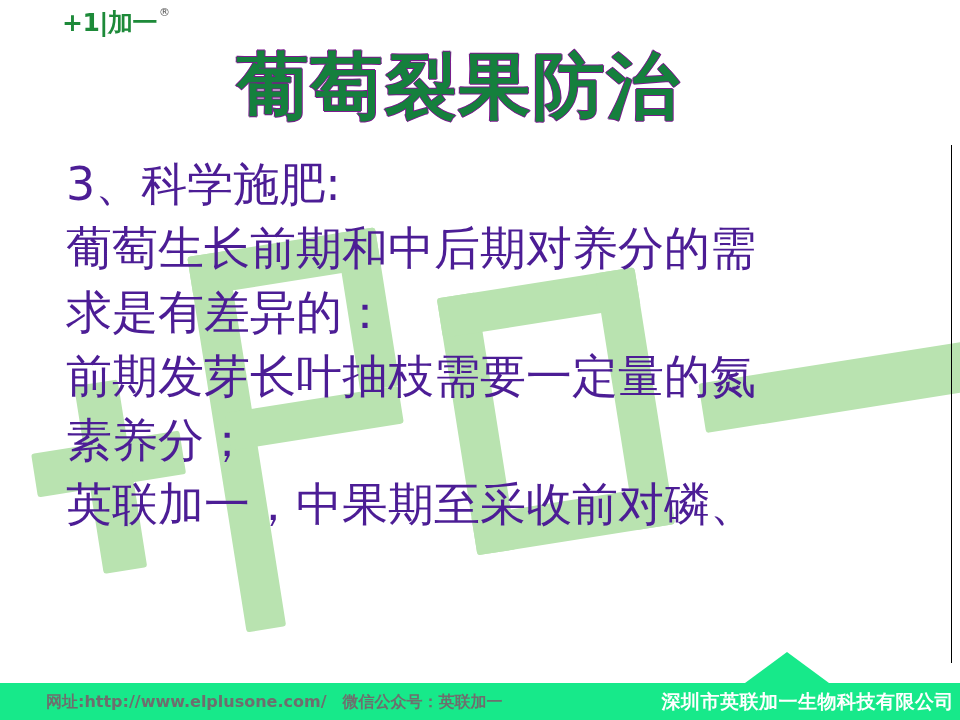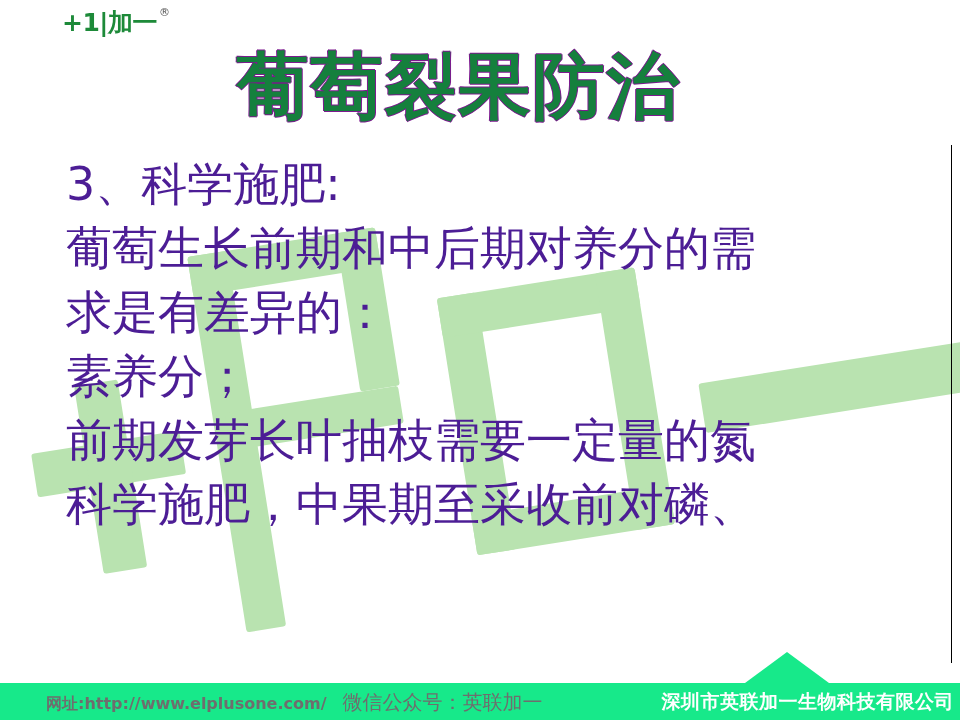"素养分；" p { order: before "前期发芽长叶抽枝需要一定量的氮" -> after "前期发芽长叶抽枝需要一定量的氮" }
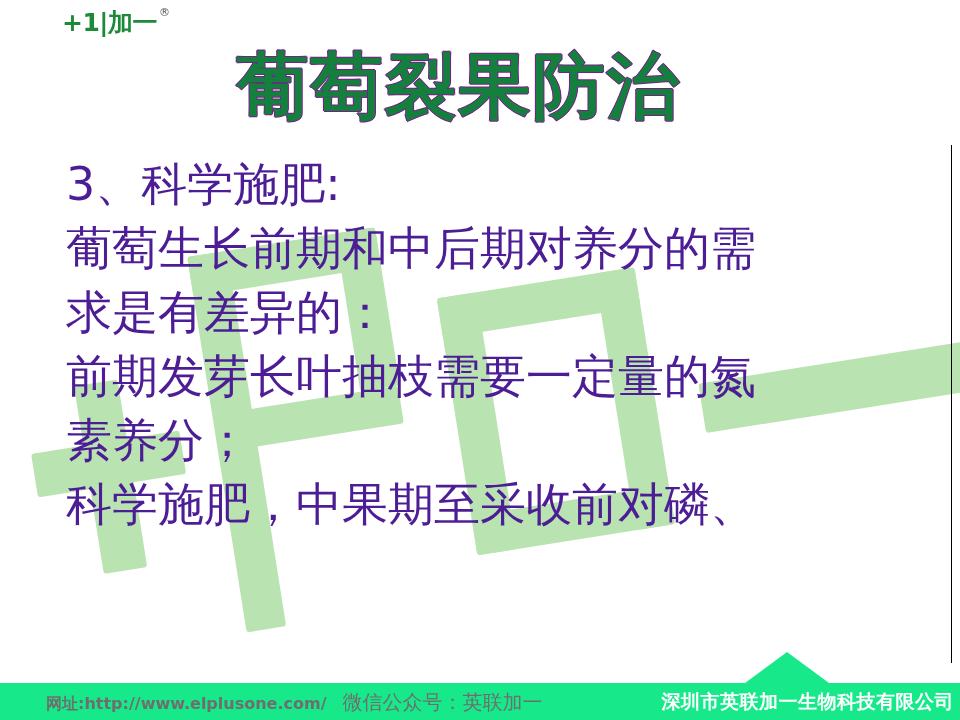"科学施肥，中果期至采收前对磷、" p { text: 科学施肥 -> 英联加一 }
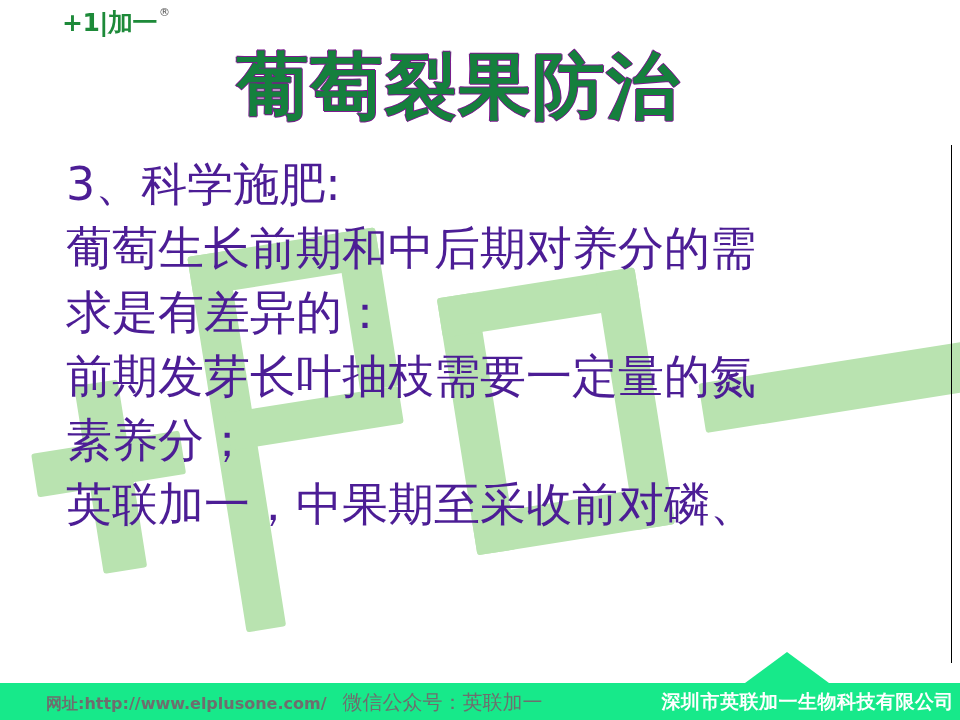"微信公众号：英联加一" .footer-wechat { font-size: 20px -> 16px; font-weight: 400 -> 700 }
